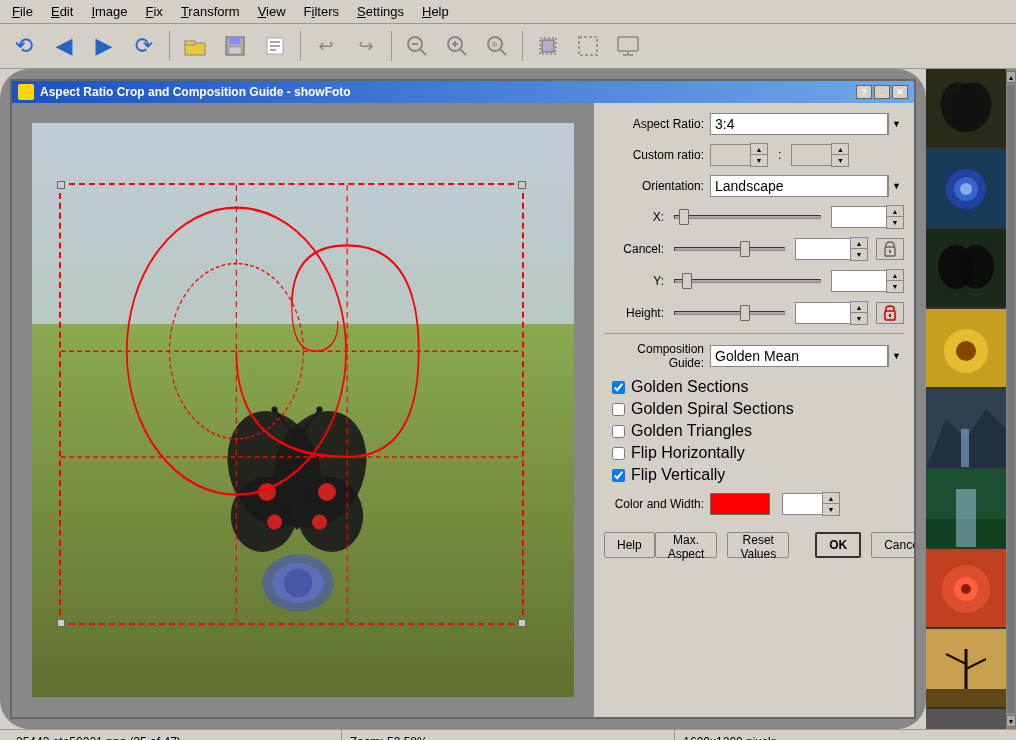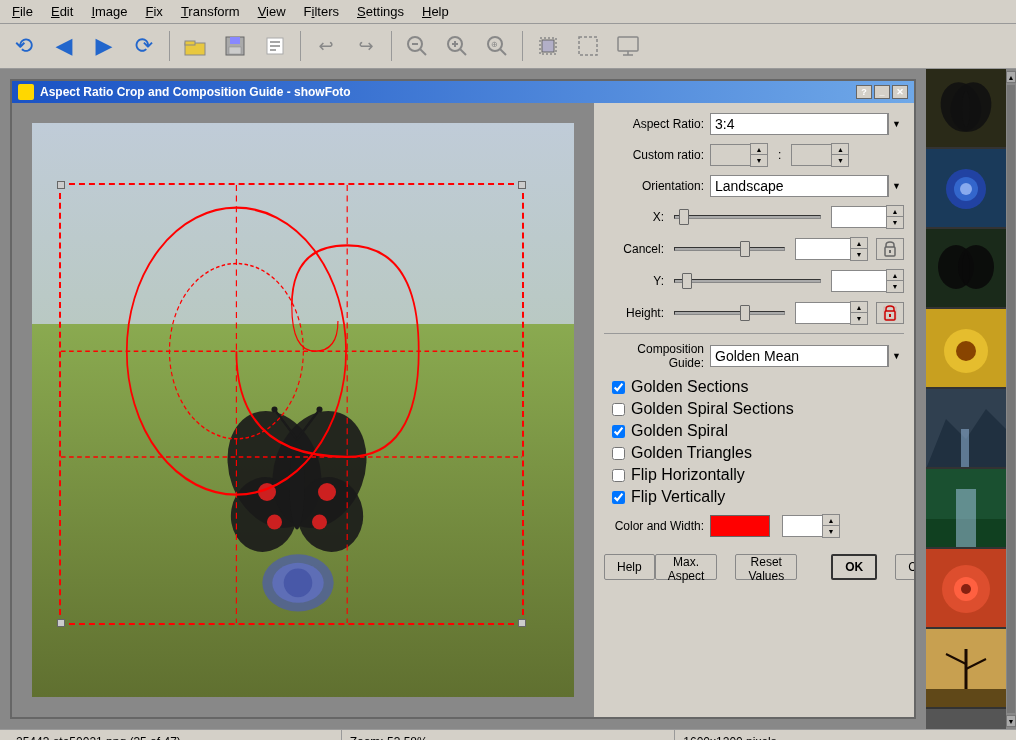"Aspect Ratio Crop and Composition" .image-panel { border-radius: none -> 29px }
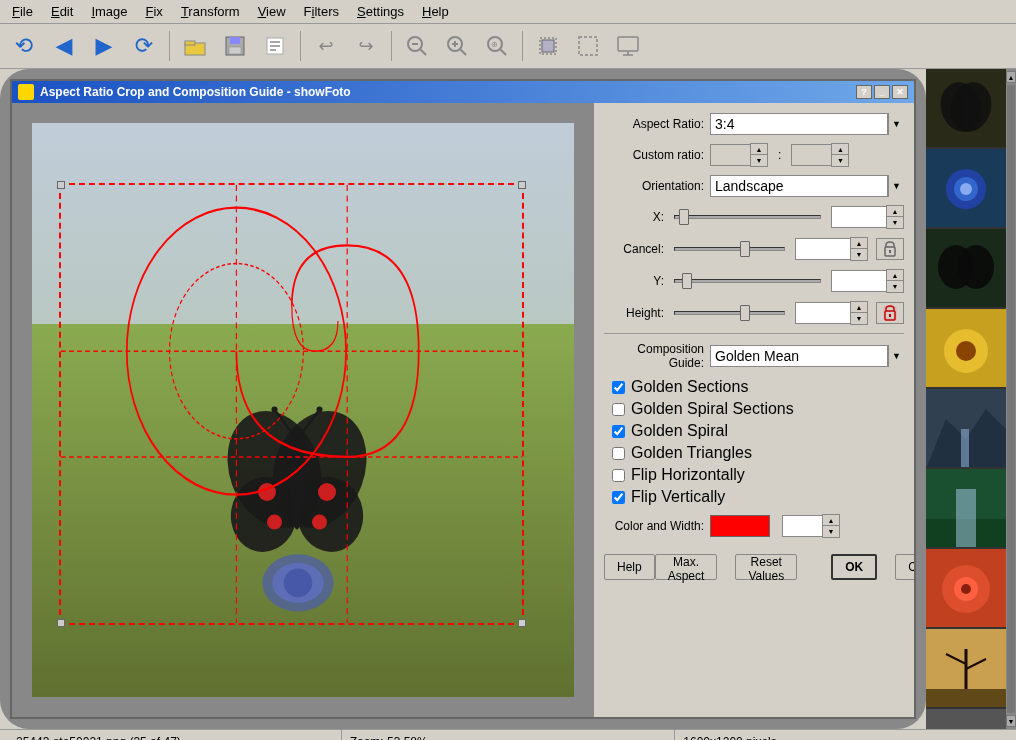"Golden Spiral" div.checkbox-row { html: <div> <input> <label>Golden Spiral</label> </div> -> none }
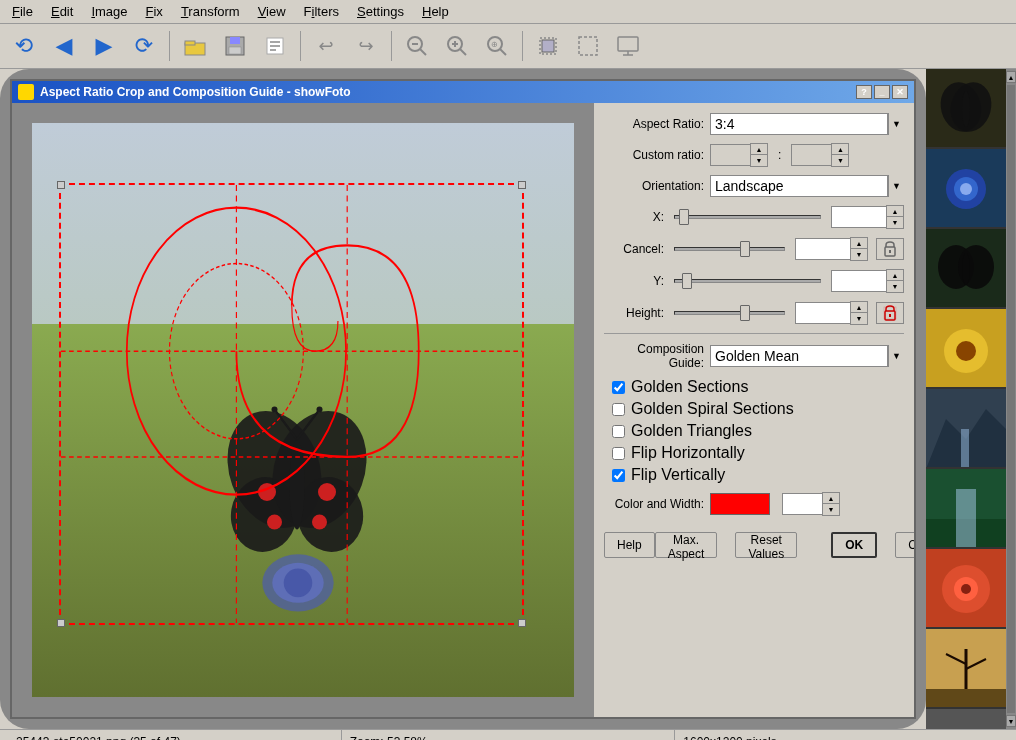"Max. Aspect" div { gap: 18px -> 10px }
